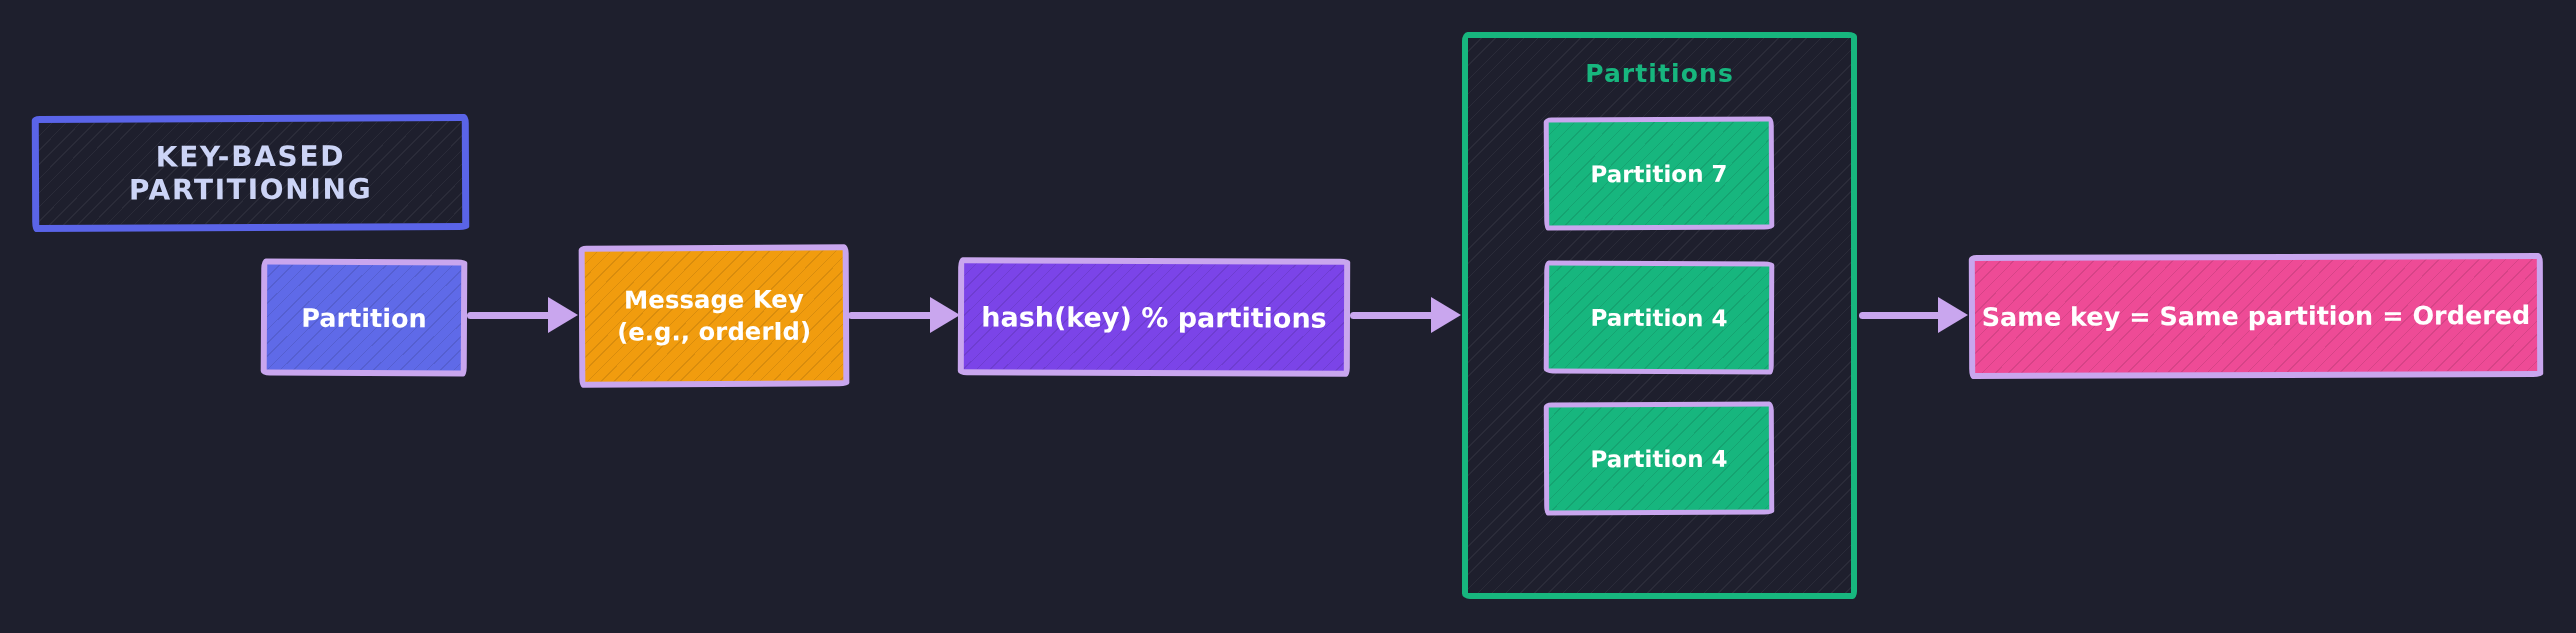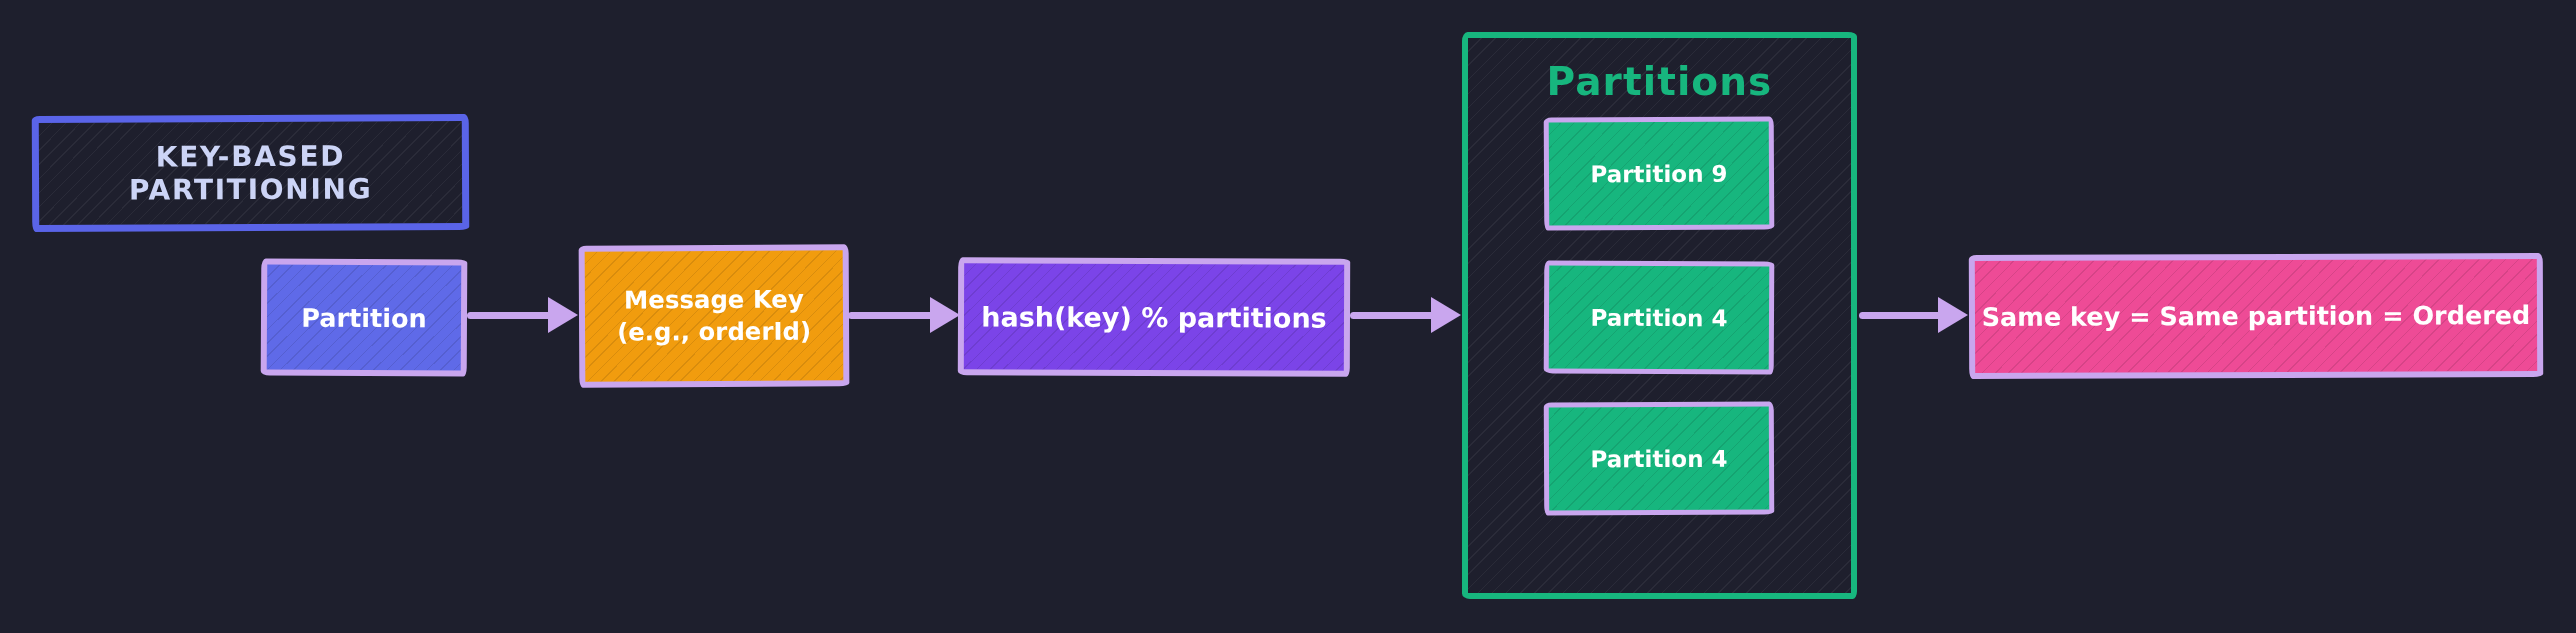"Partitions" .partitions-title { font-size: 39px -> 25px }
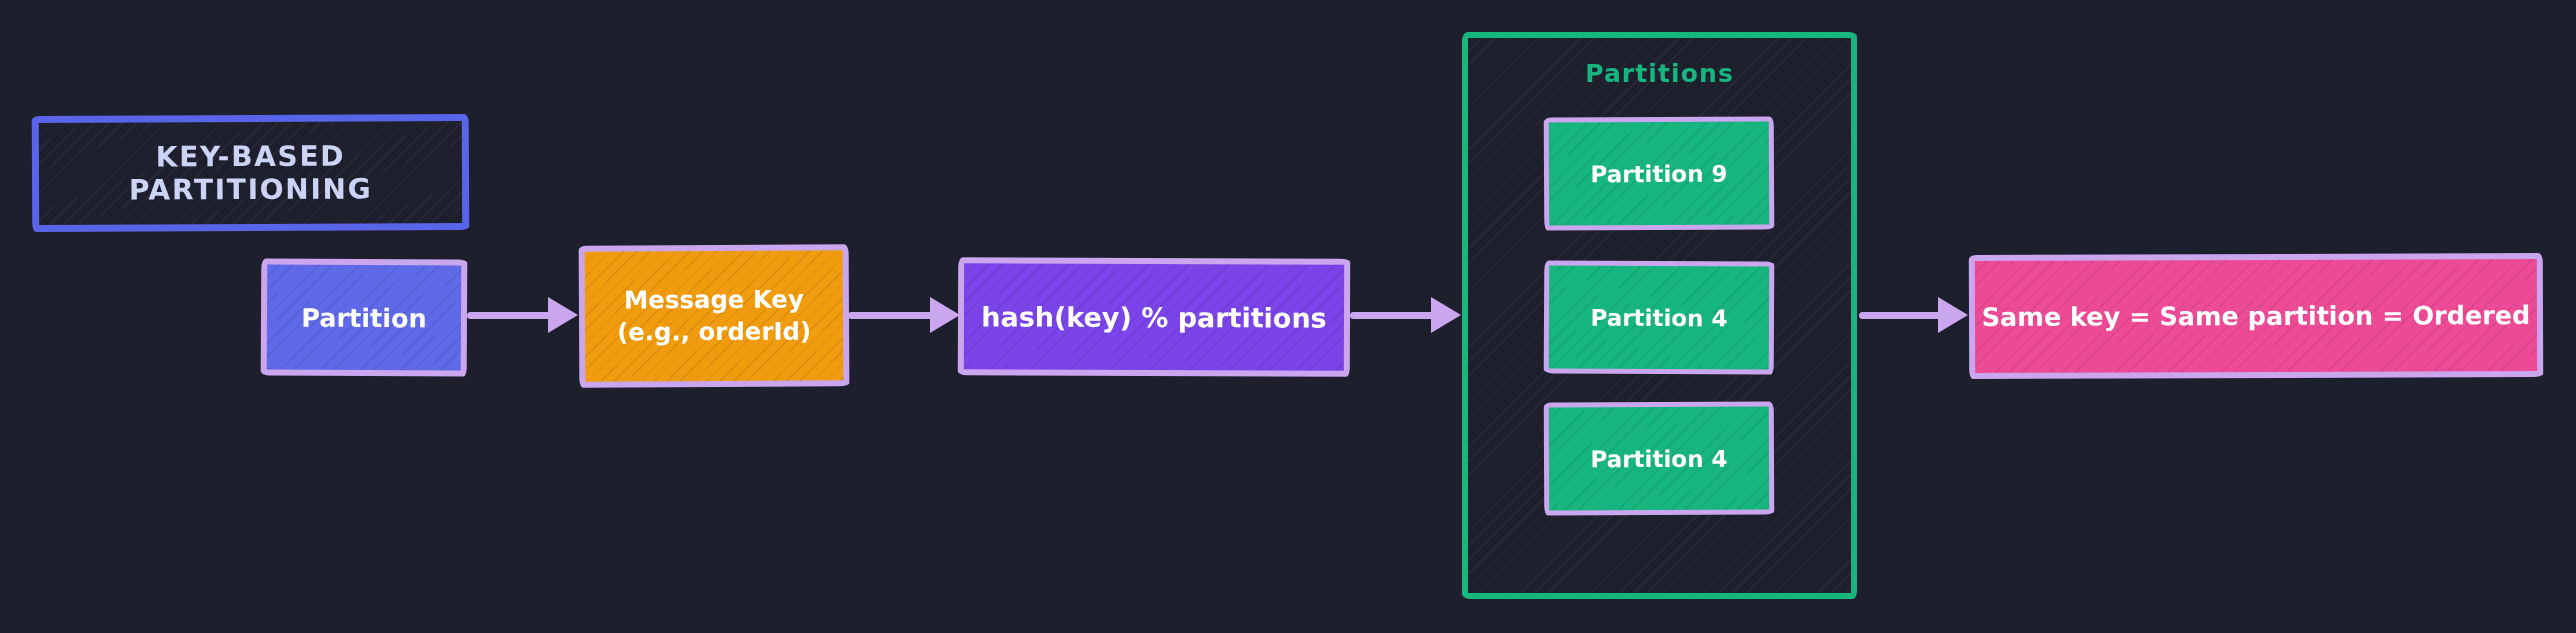"Partition 9" span { text: 9 -> 7 }
